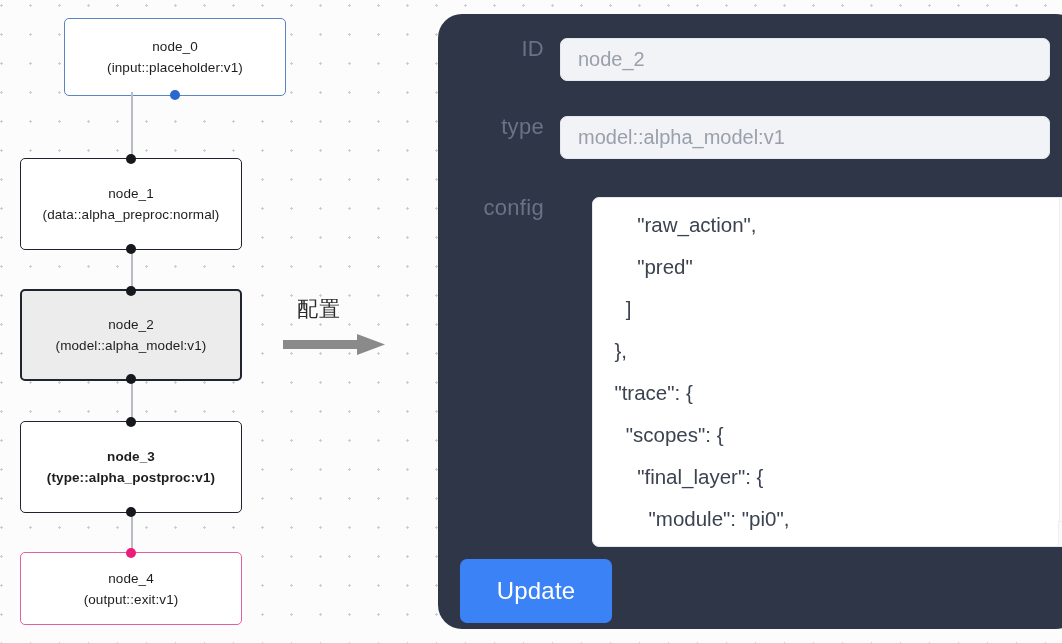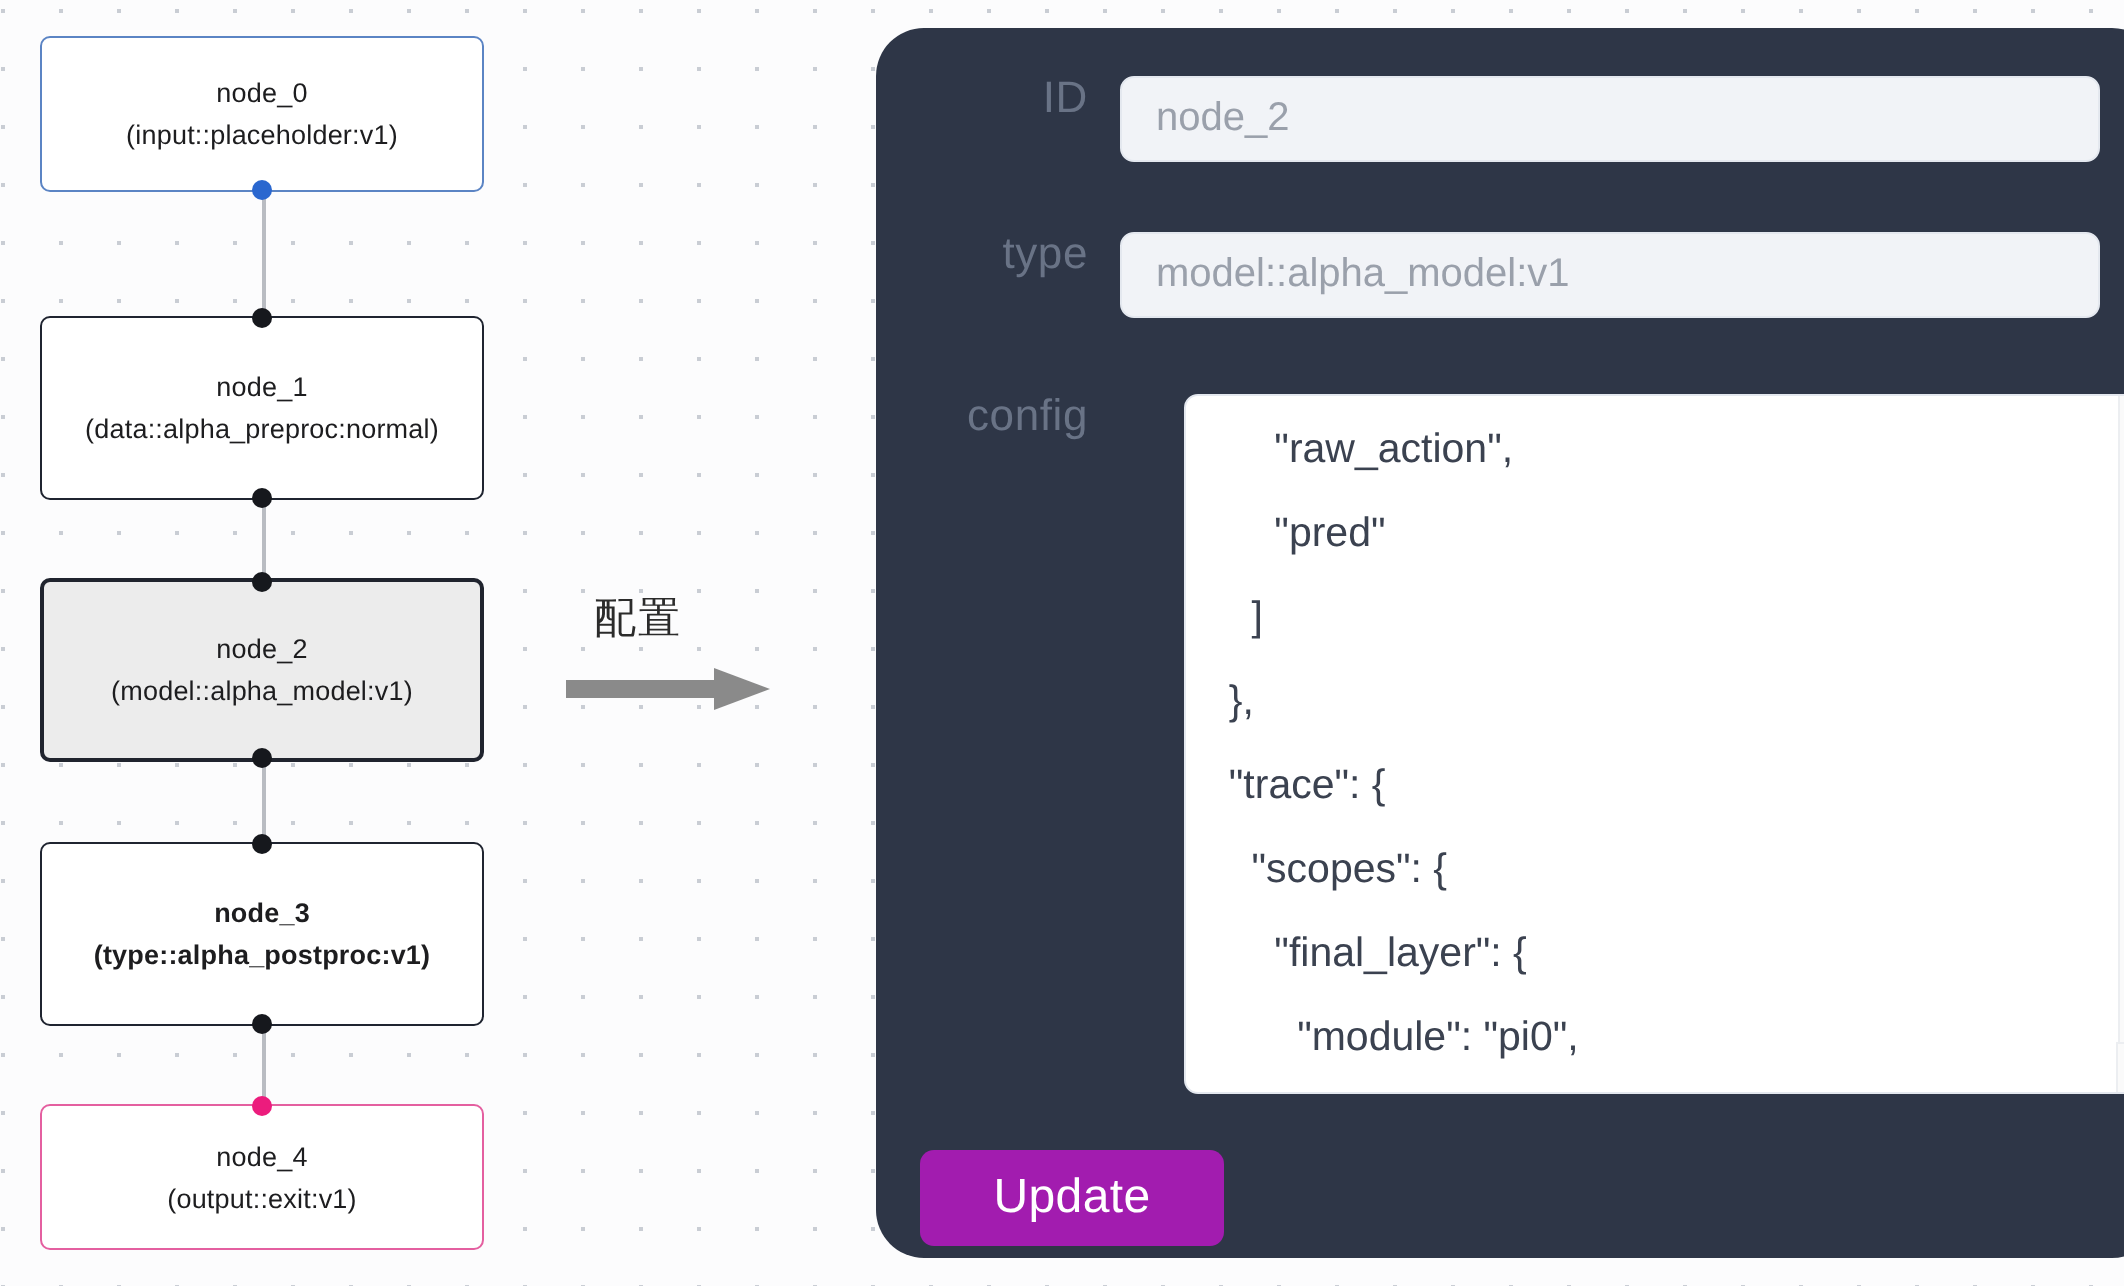"node_0" .gnode.is-input { margin-left: none -> 44px }
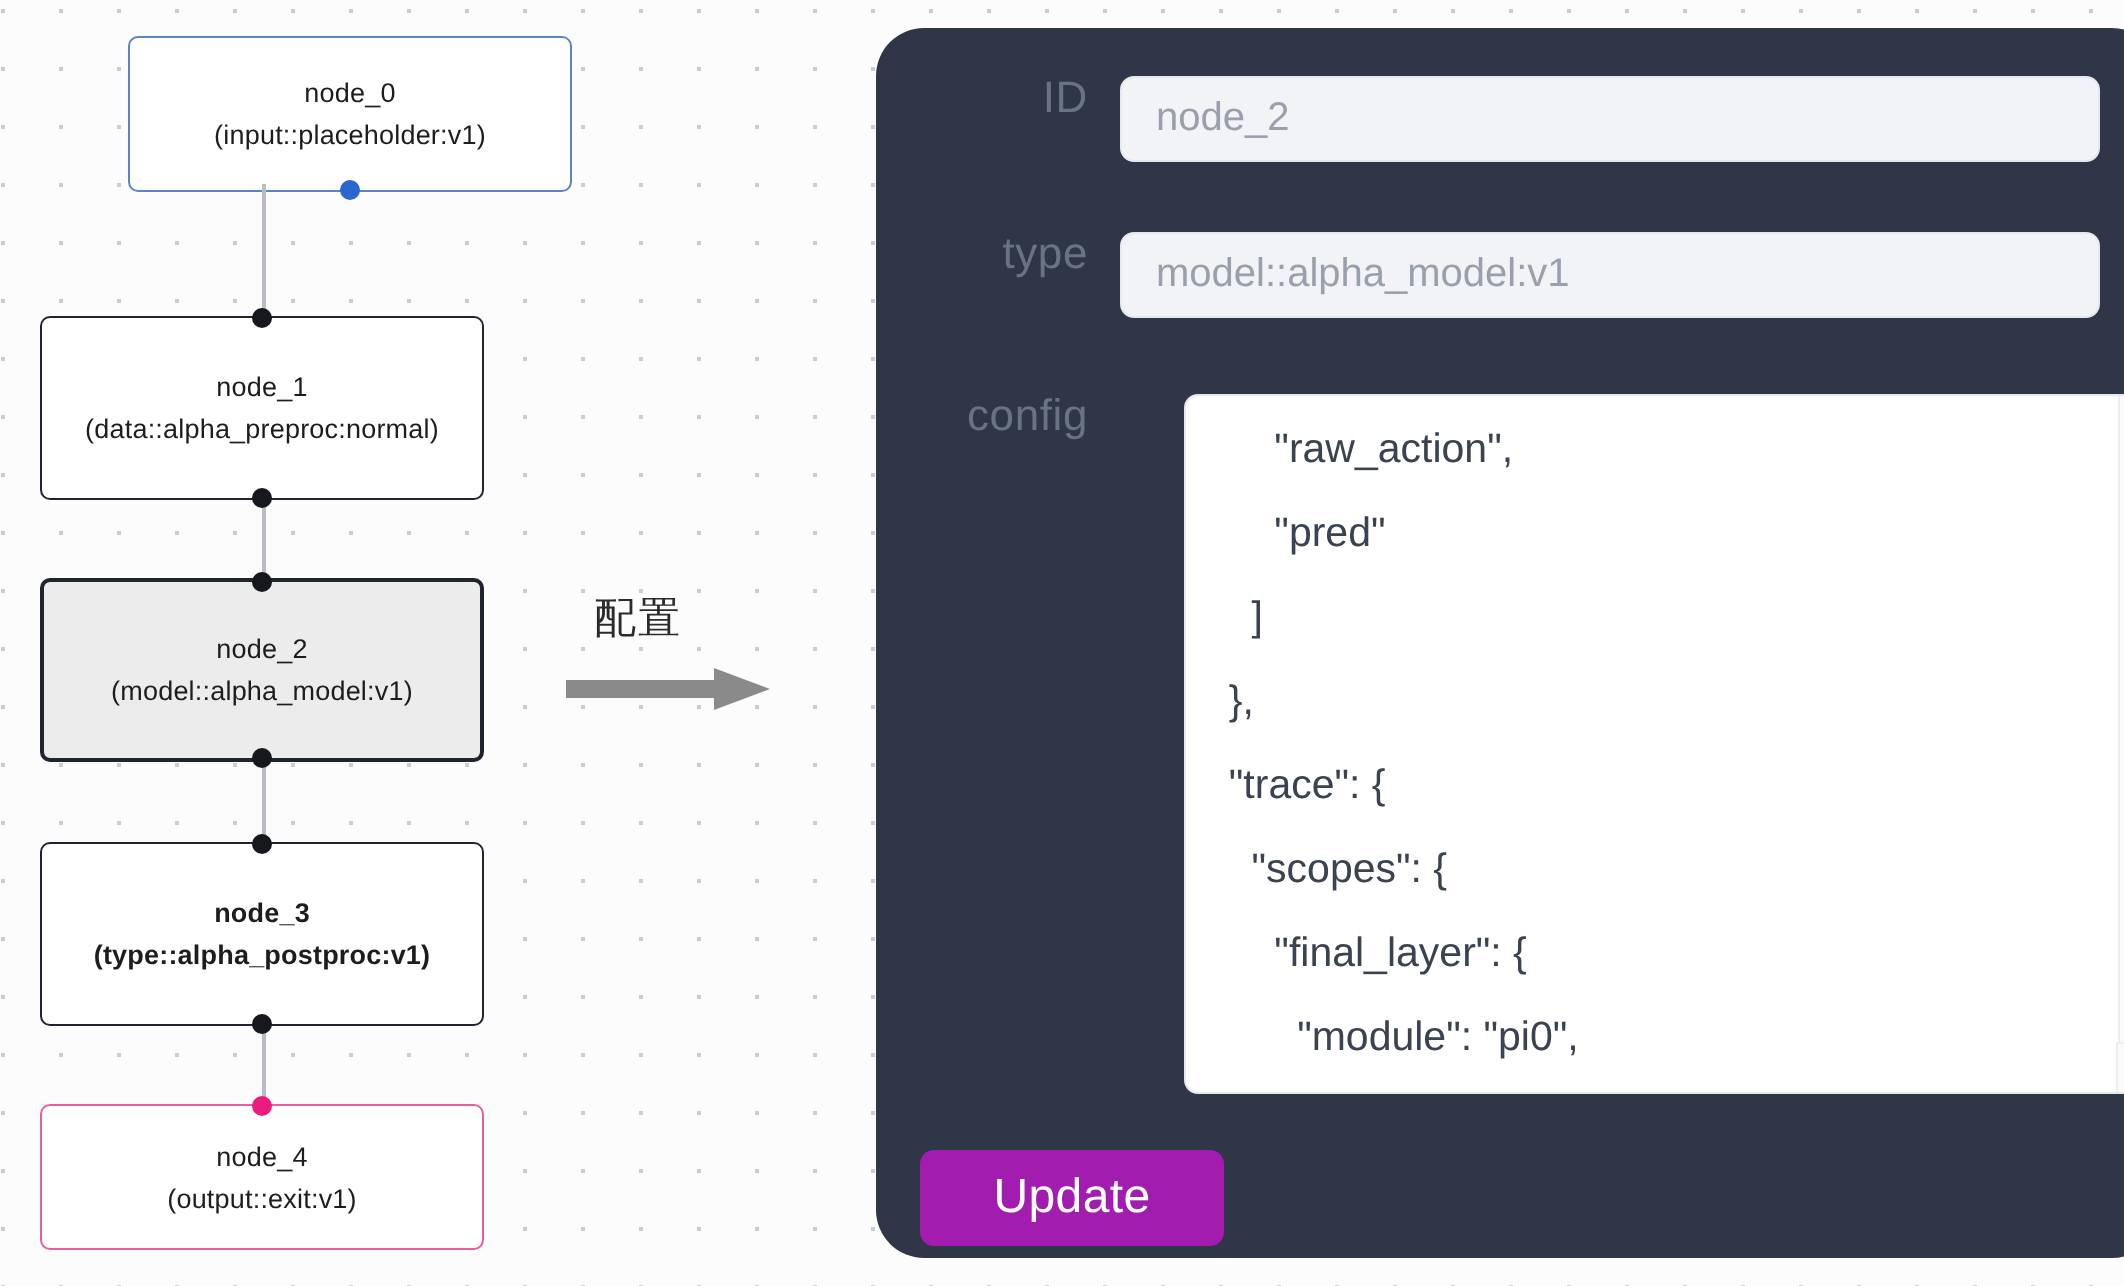"Update" #update-button { background: #a21caf -> #3b82f6; height: 48px -> 64px }
